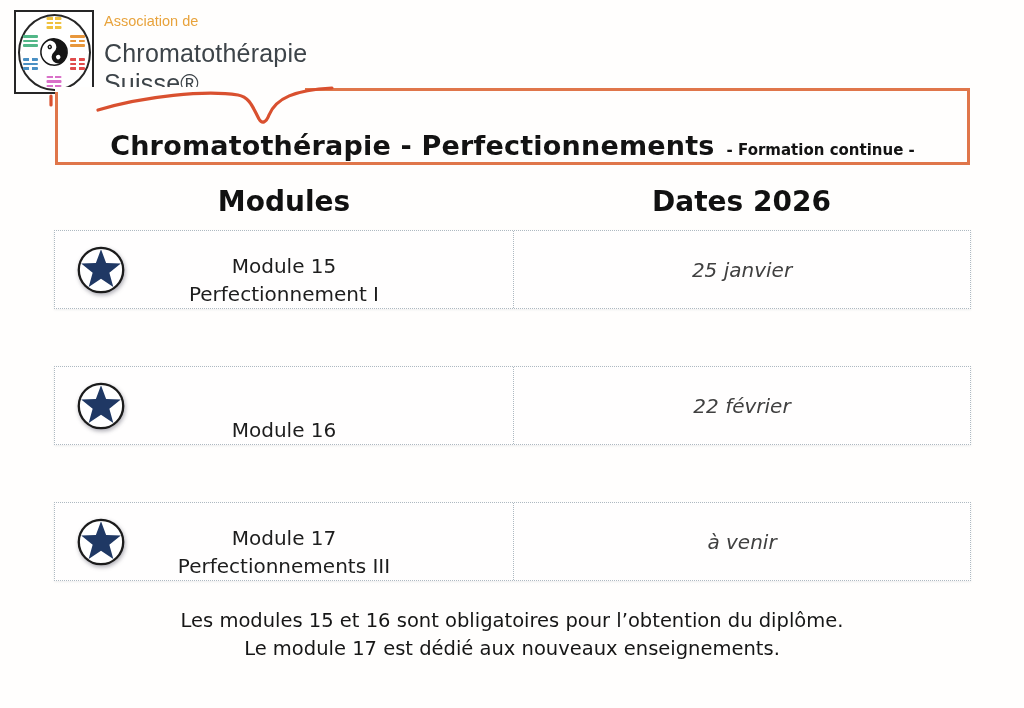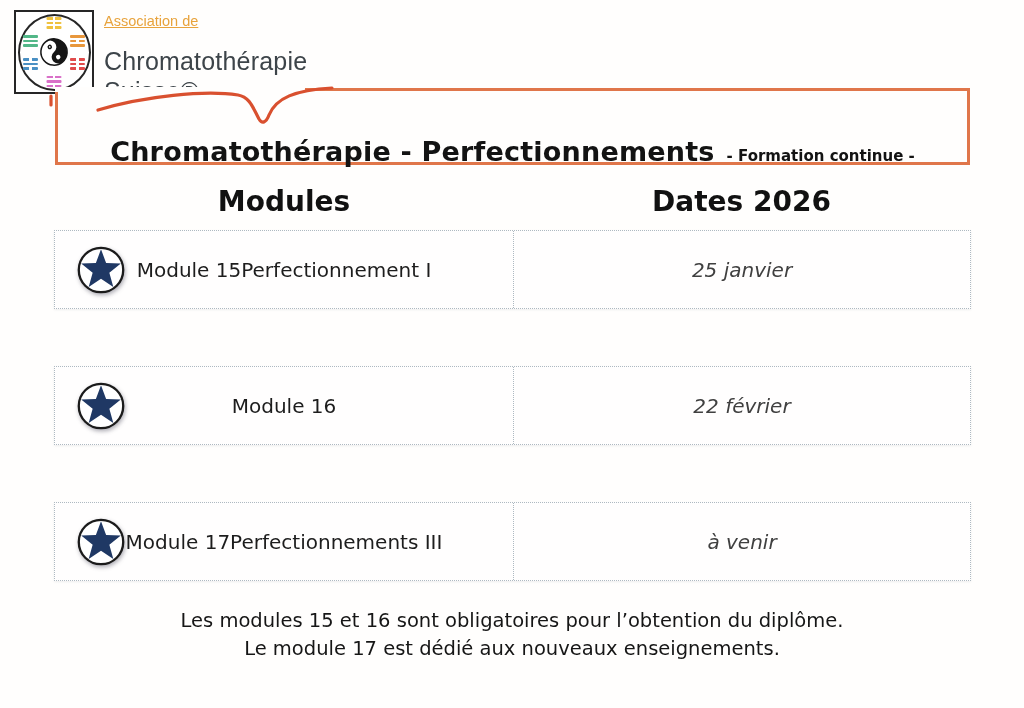"Association de" .brand-tagline { margin: 0 0 20px 0 -> 0 0 12px 0; text-decoration: underline -> none }
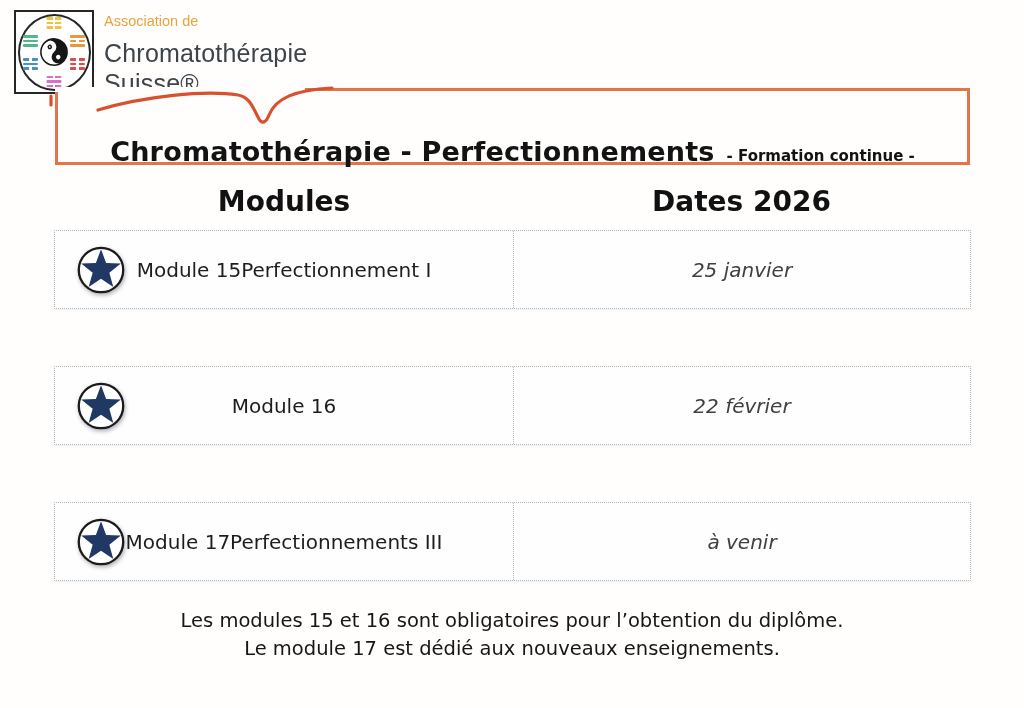"Chromatothérapie - Perfectionnements" .title-box { padding-top: 28px -> 22px }
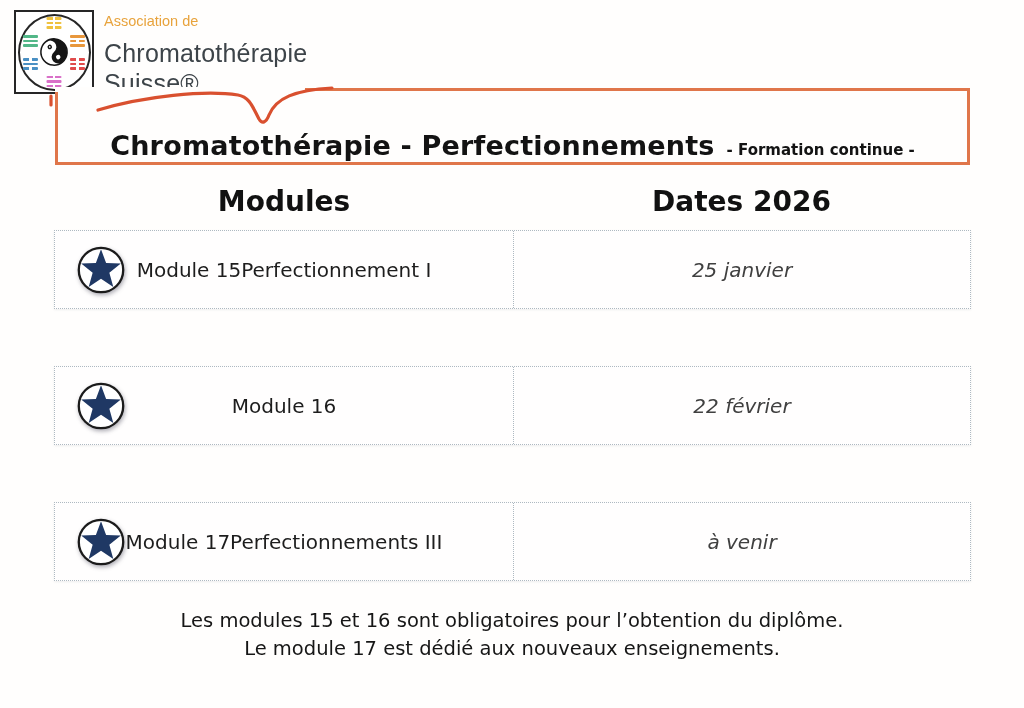"Module 15" .module-lines { flex-direction: row -> column; justify-content: center -> flex-end }
